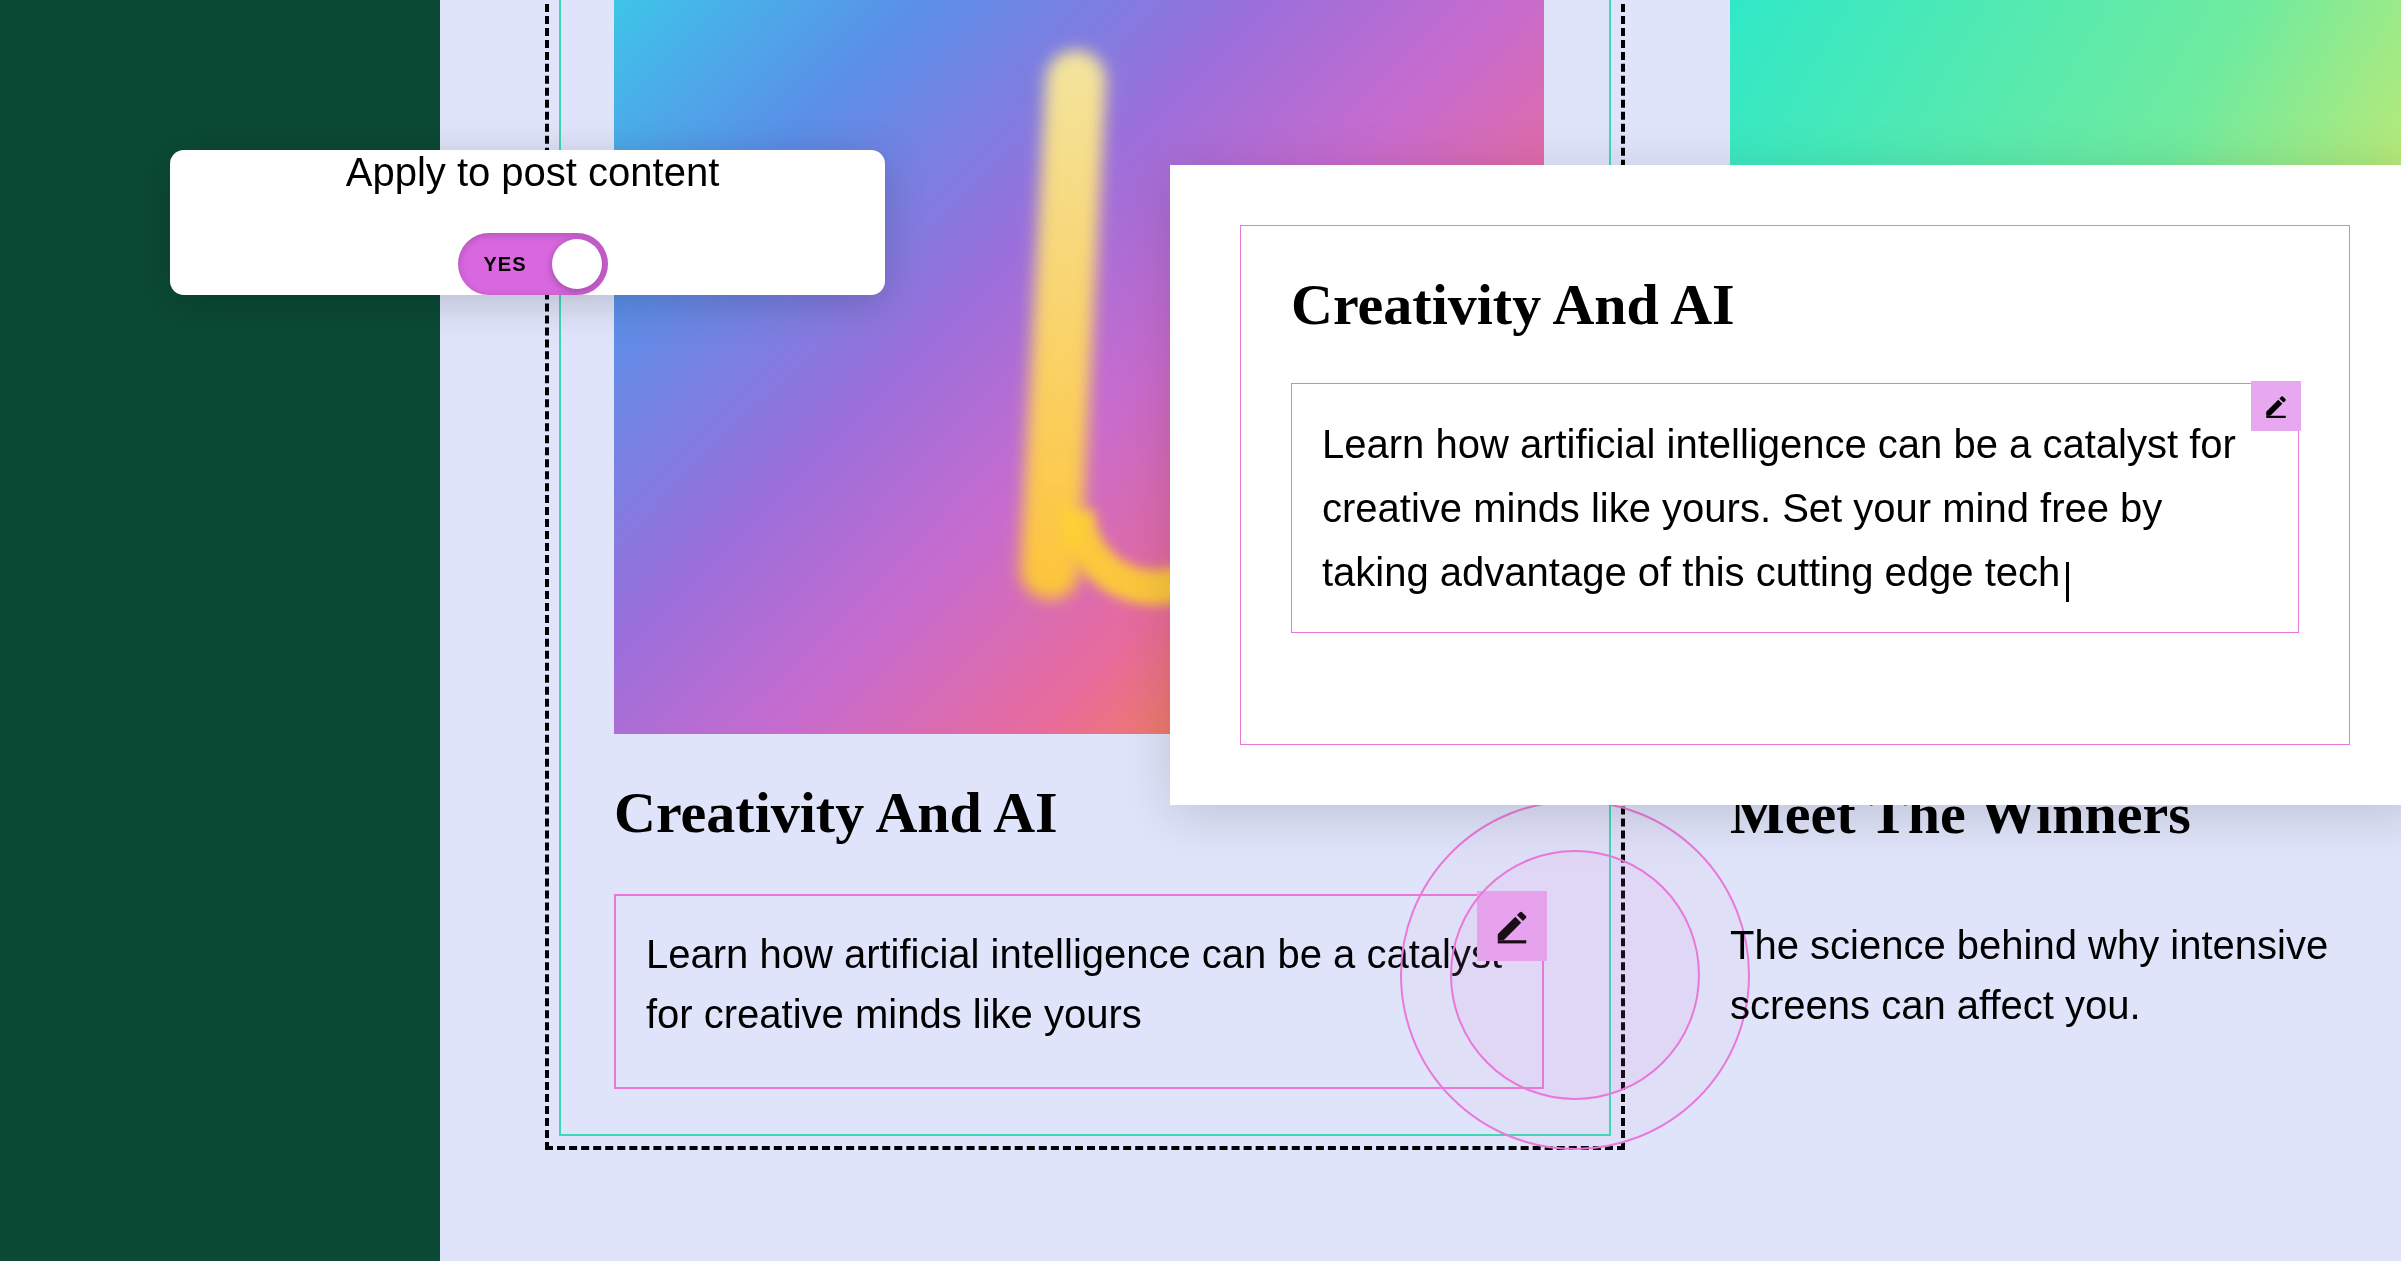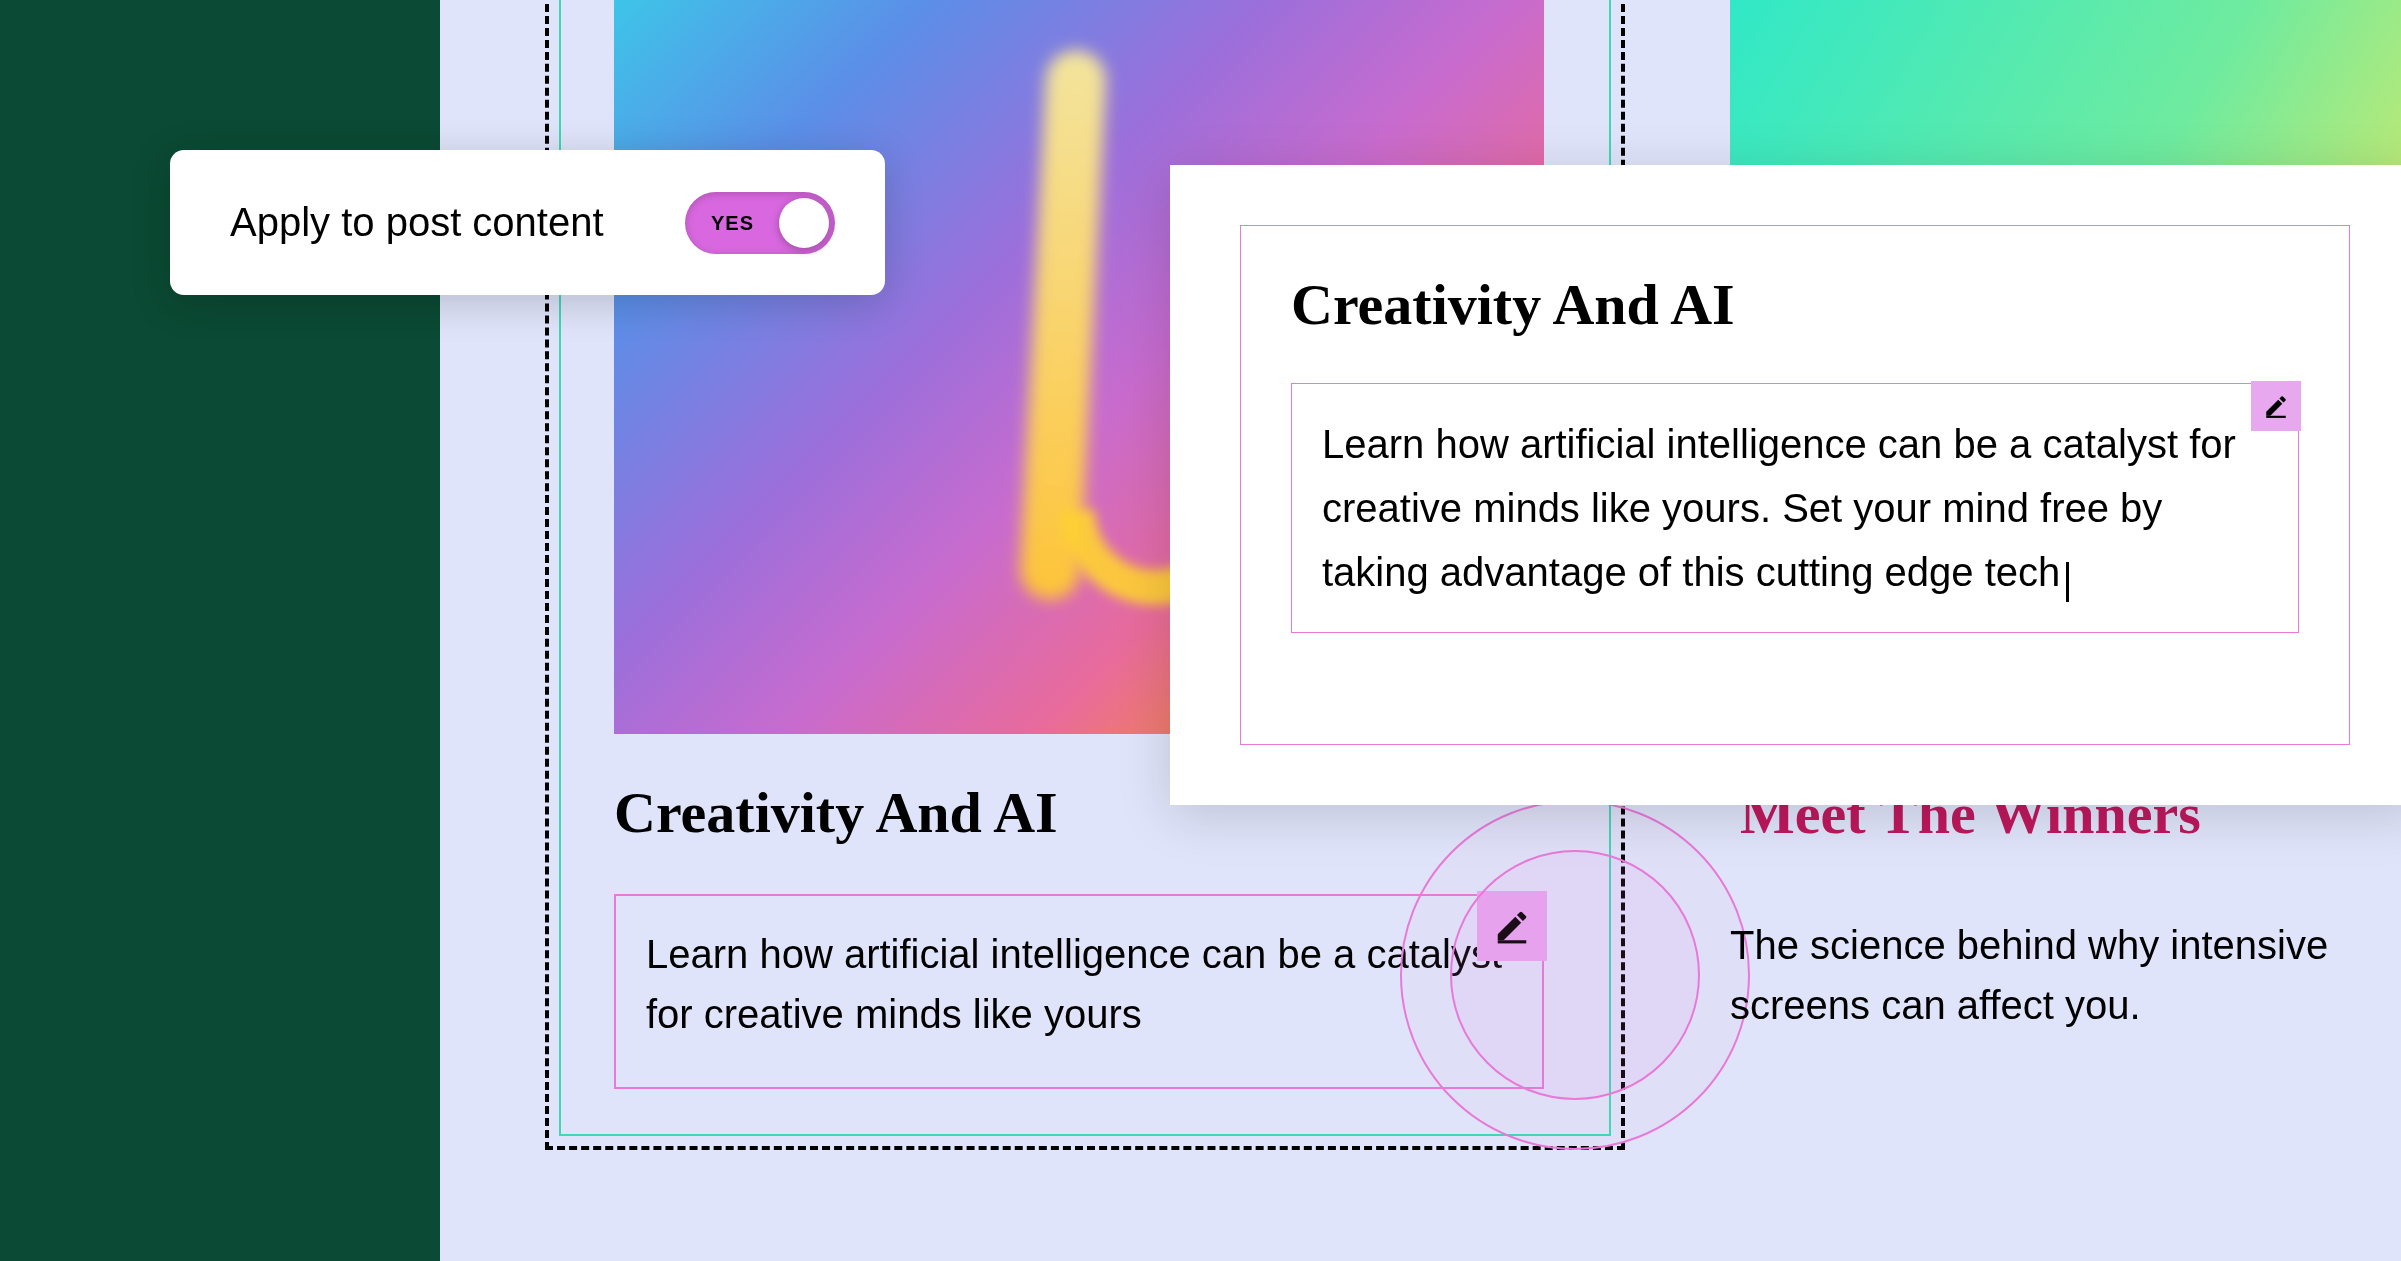"Apply to post content" .toggle-panel { flex-direction: none -> column }
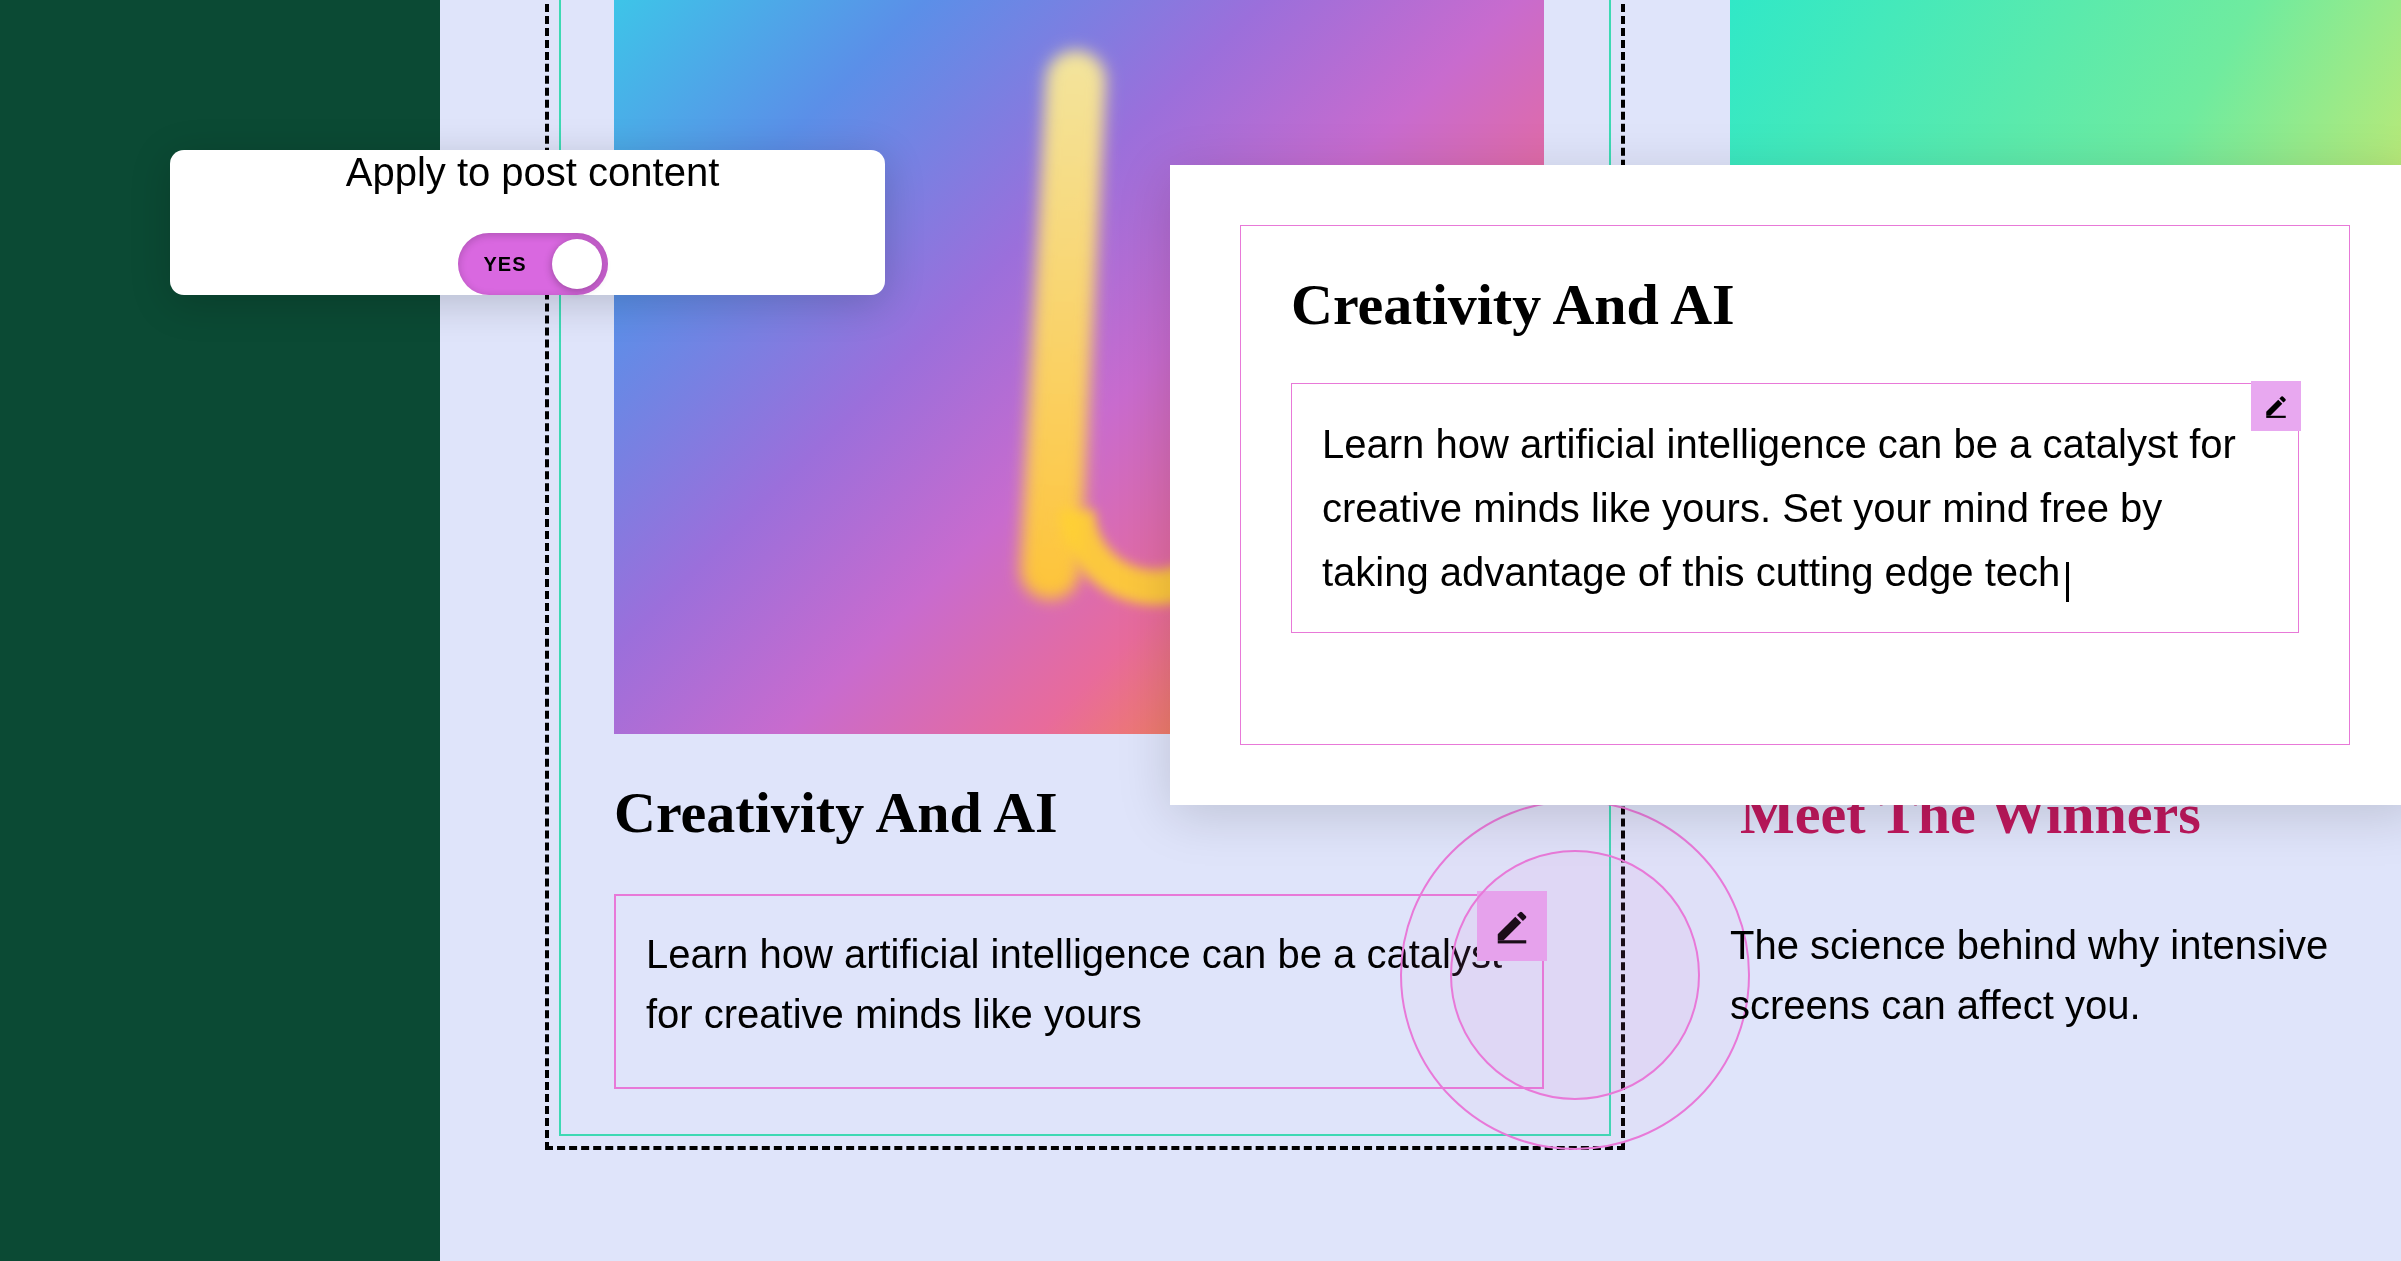"Meet The Winners" .card-right-title { color: #be185d -> #000000; left: 10px -> 0 }
